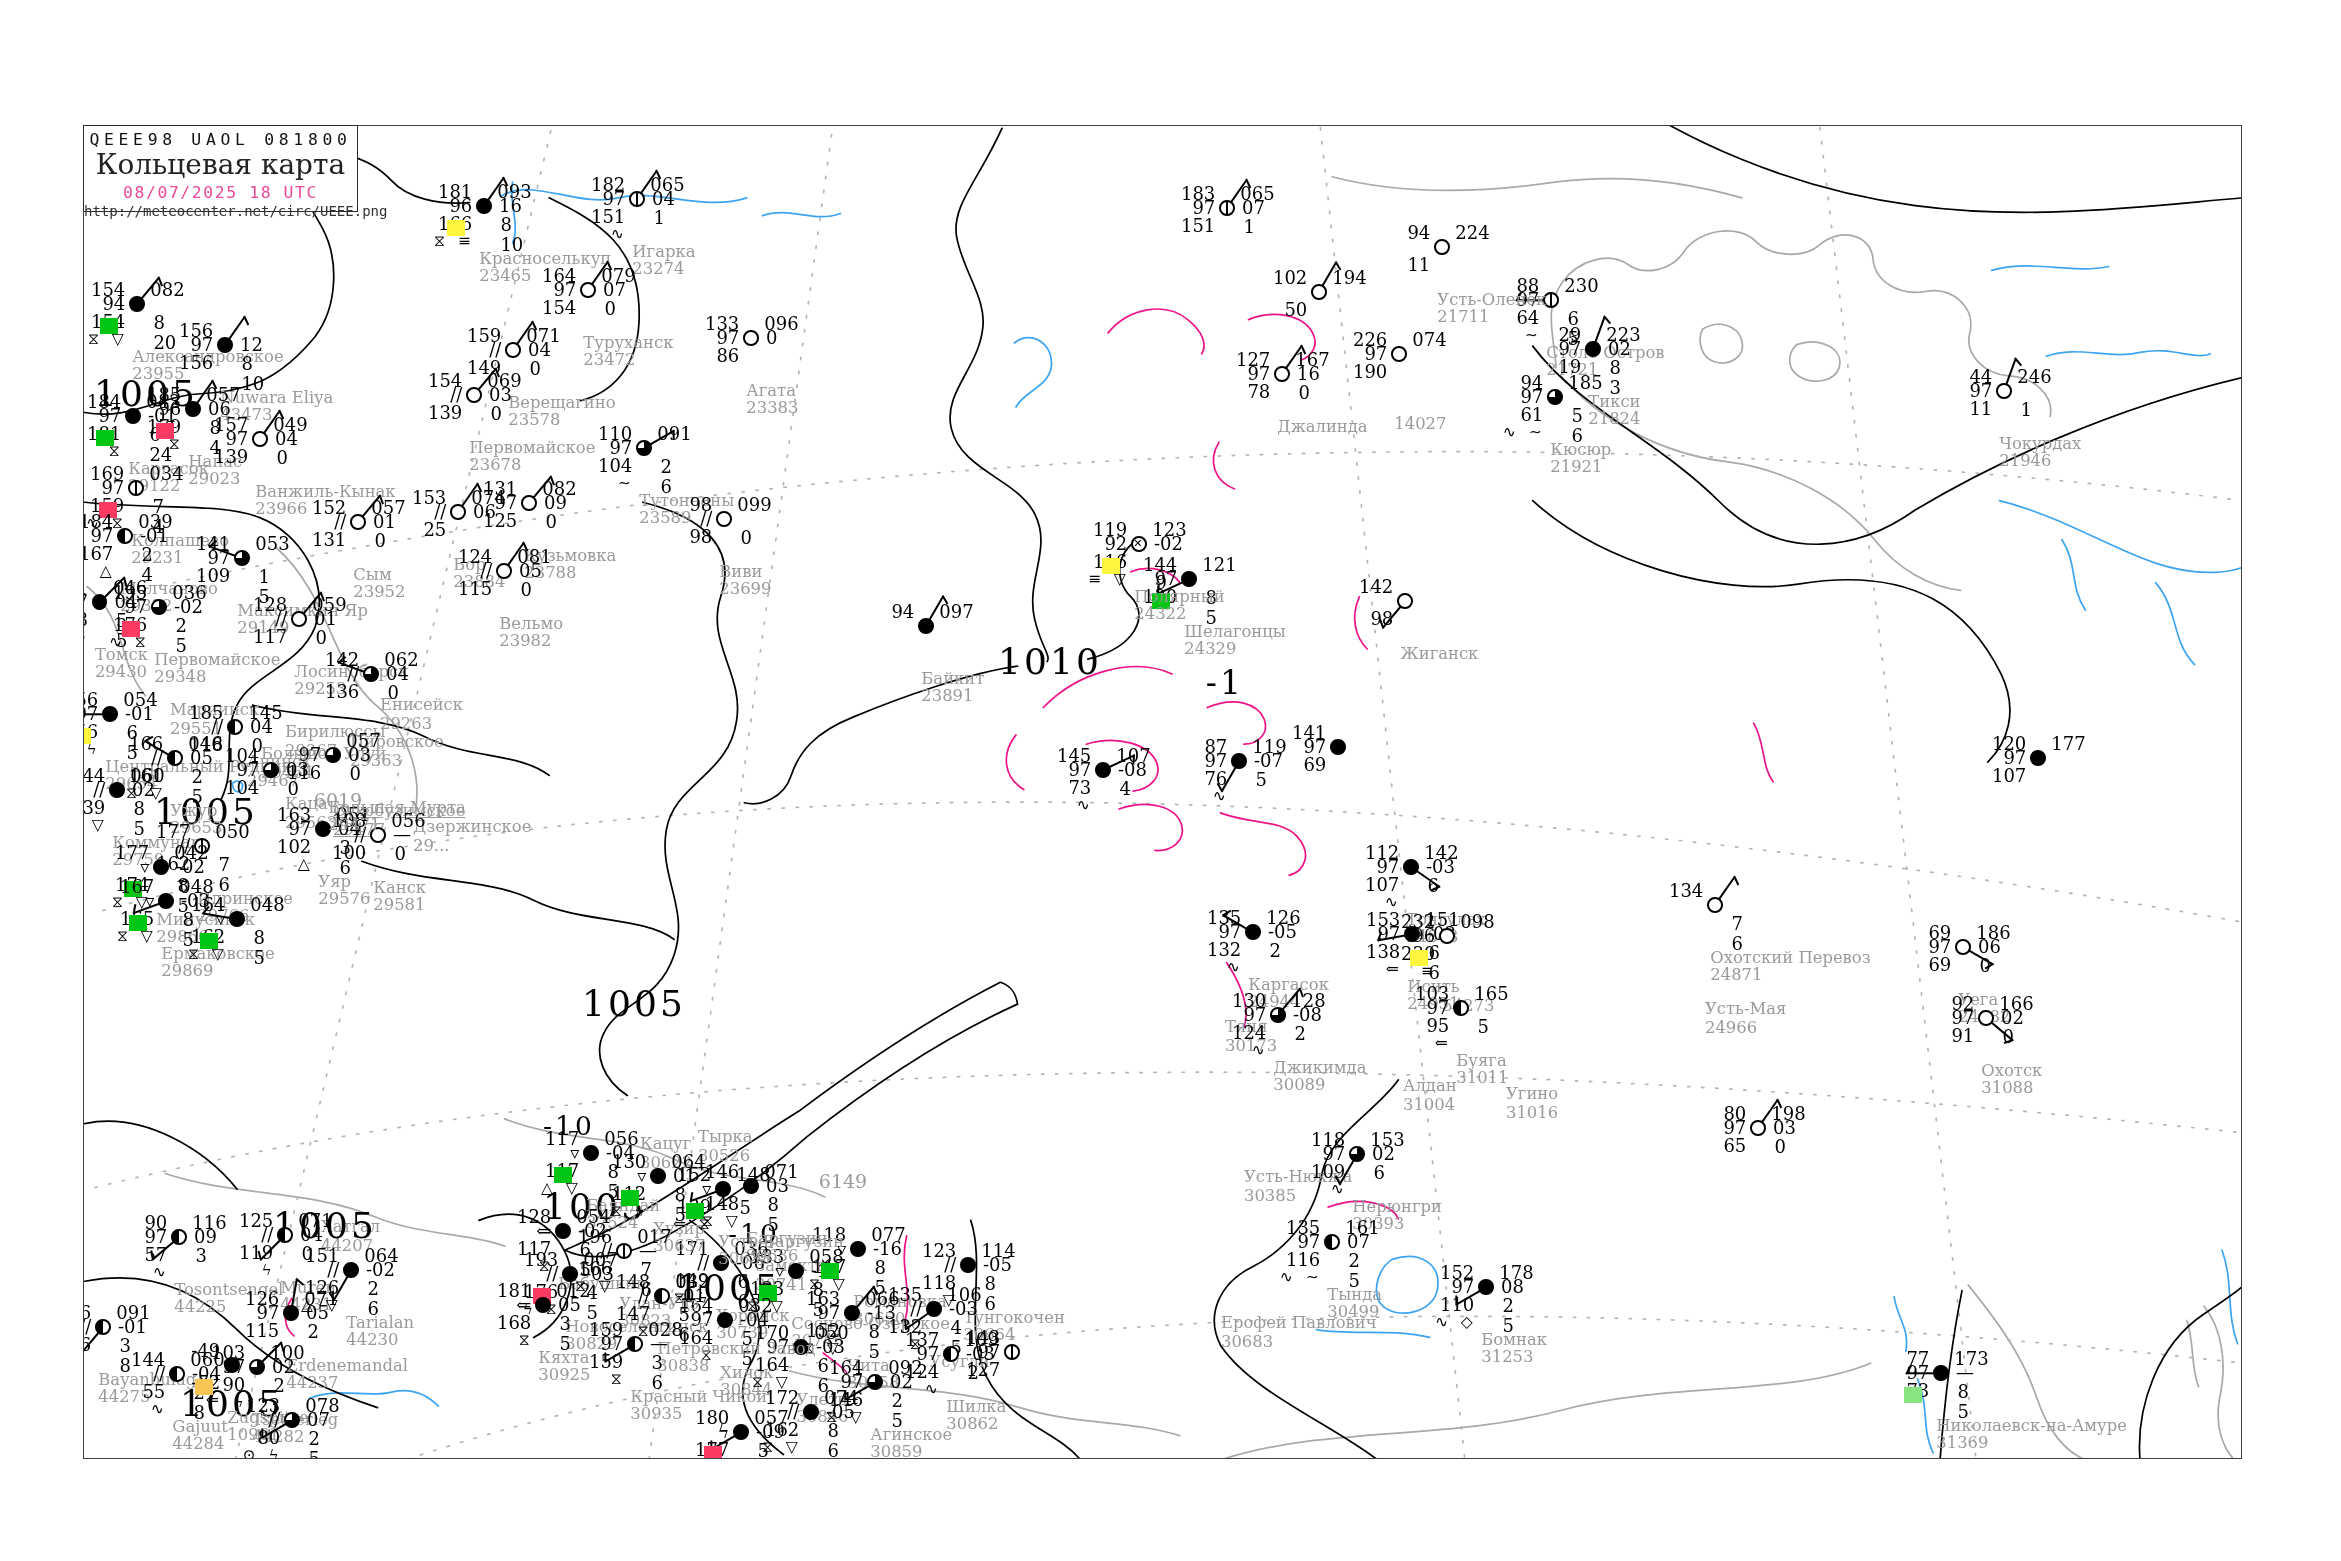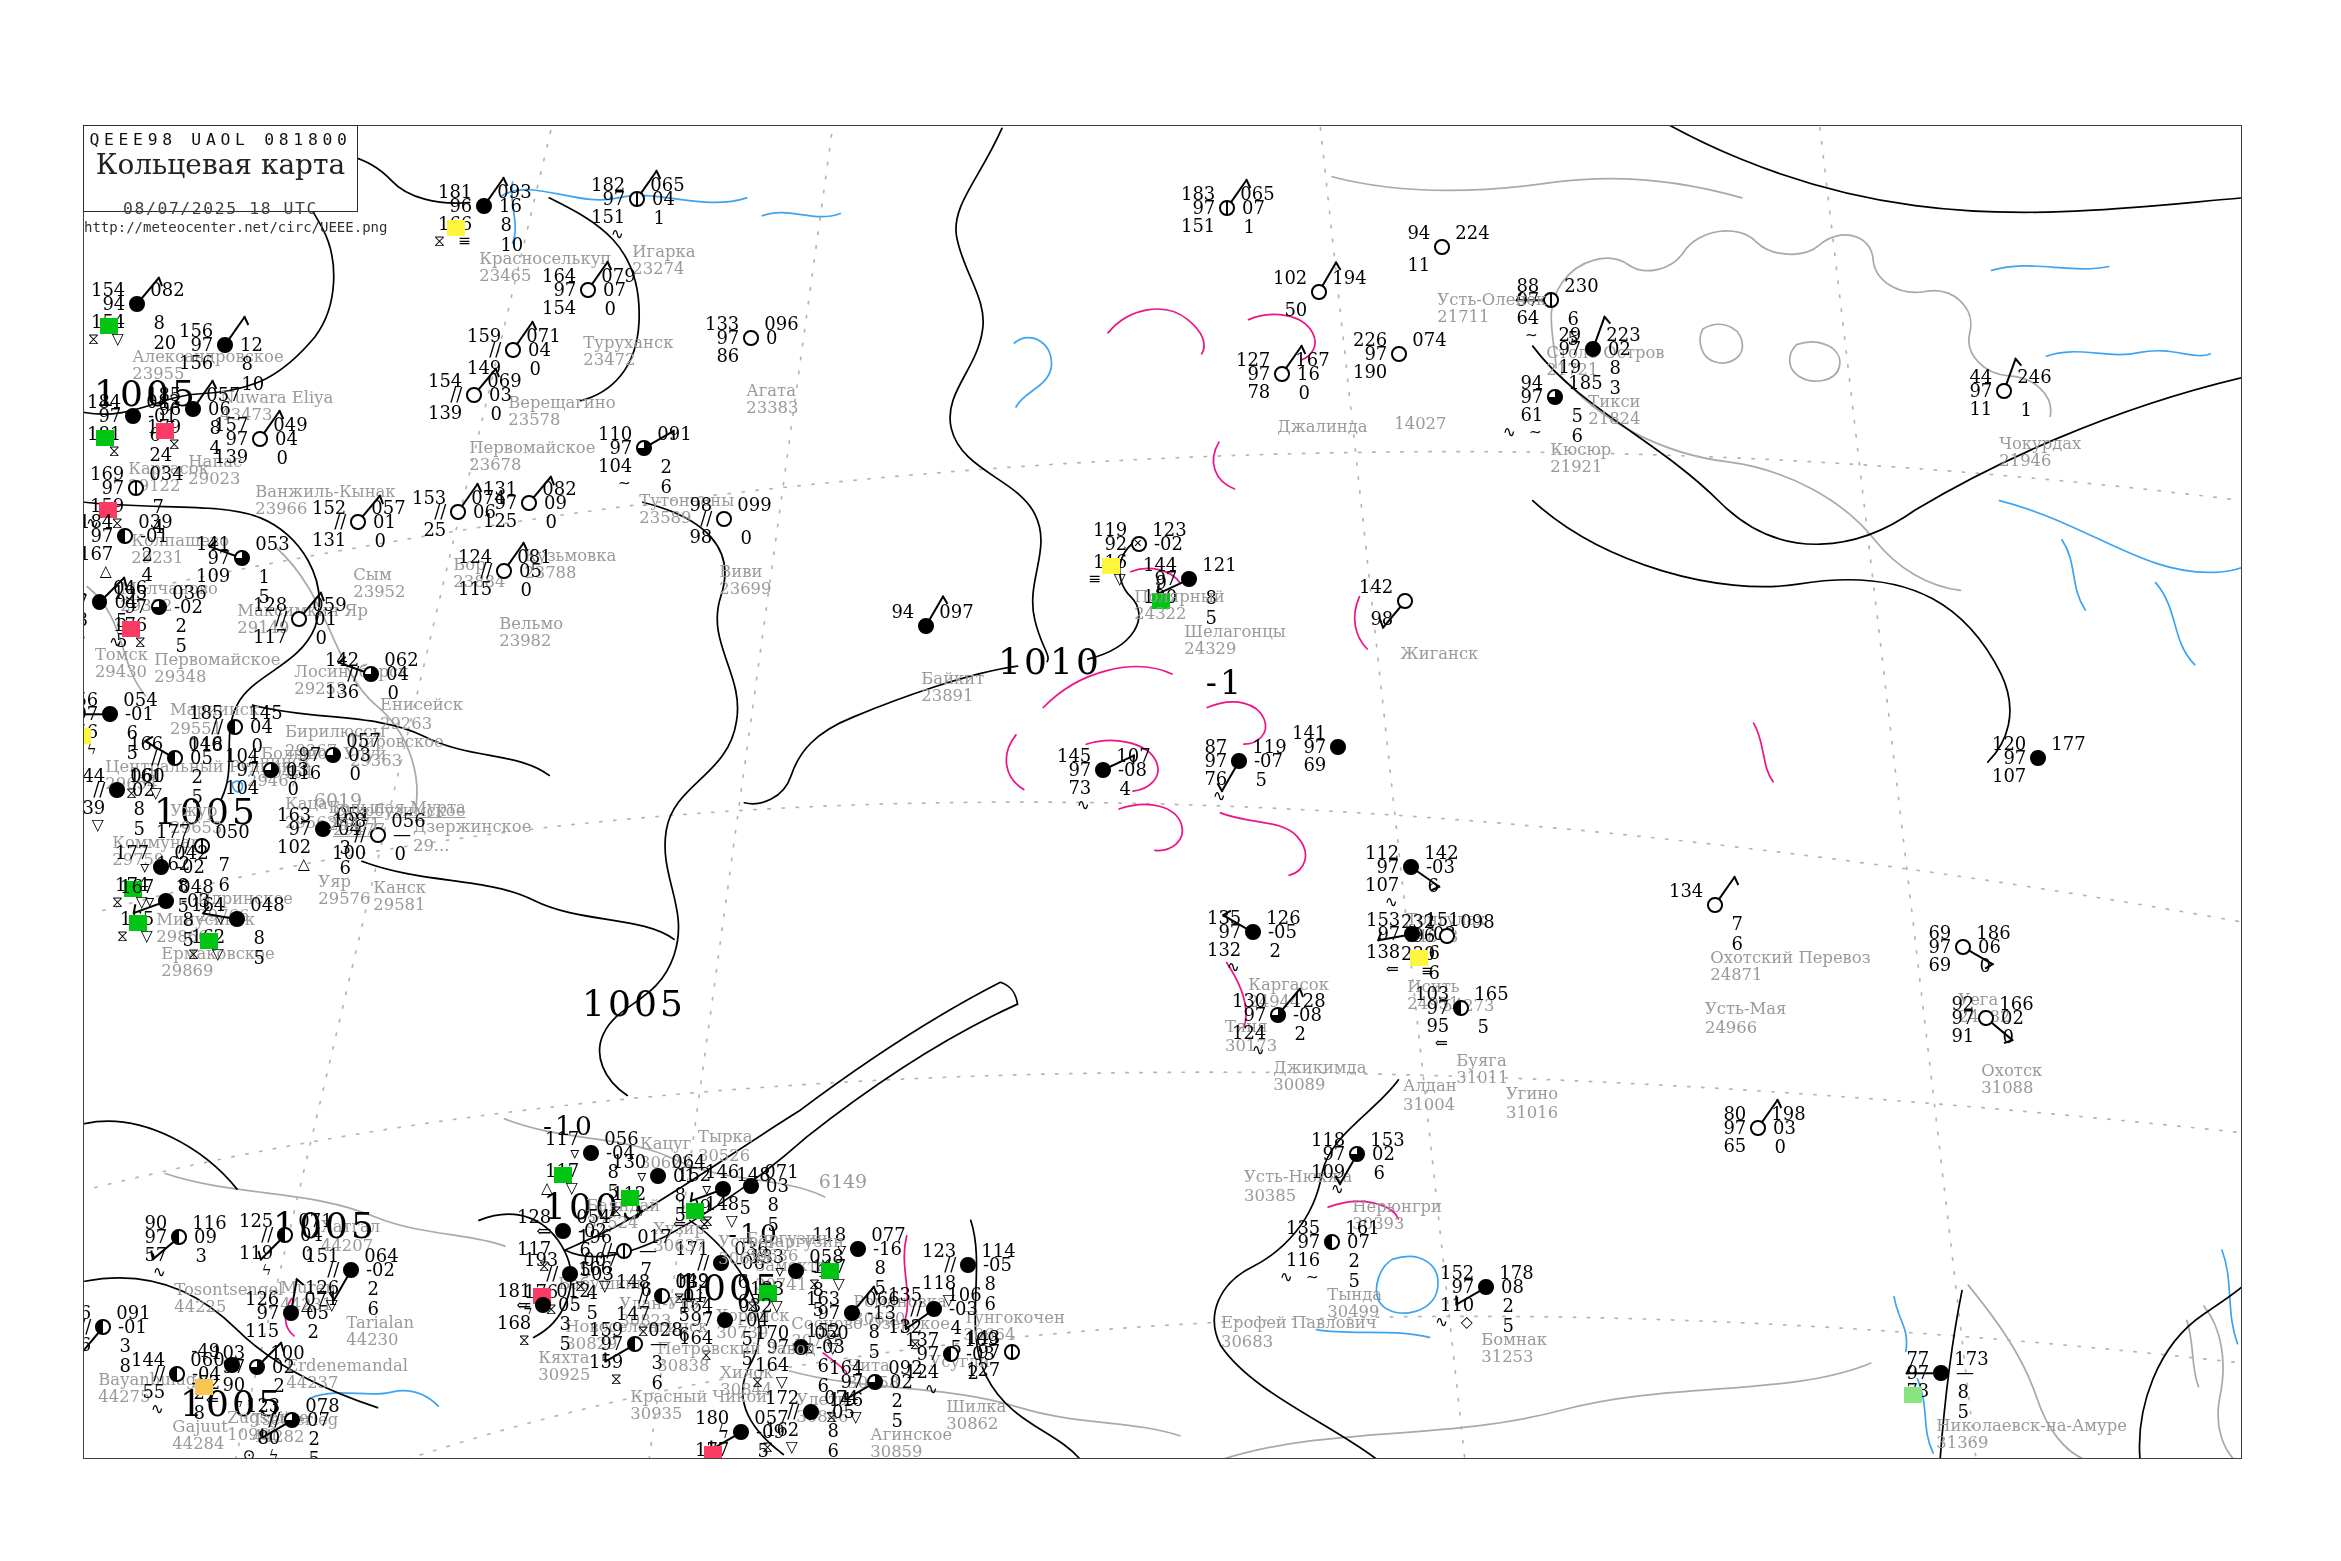"08/07/2025 18 UTC" #title-box .l3 { color: #404040 -> #ec4899; margin-top: 19px -> 3px }
